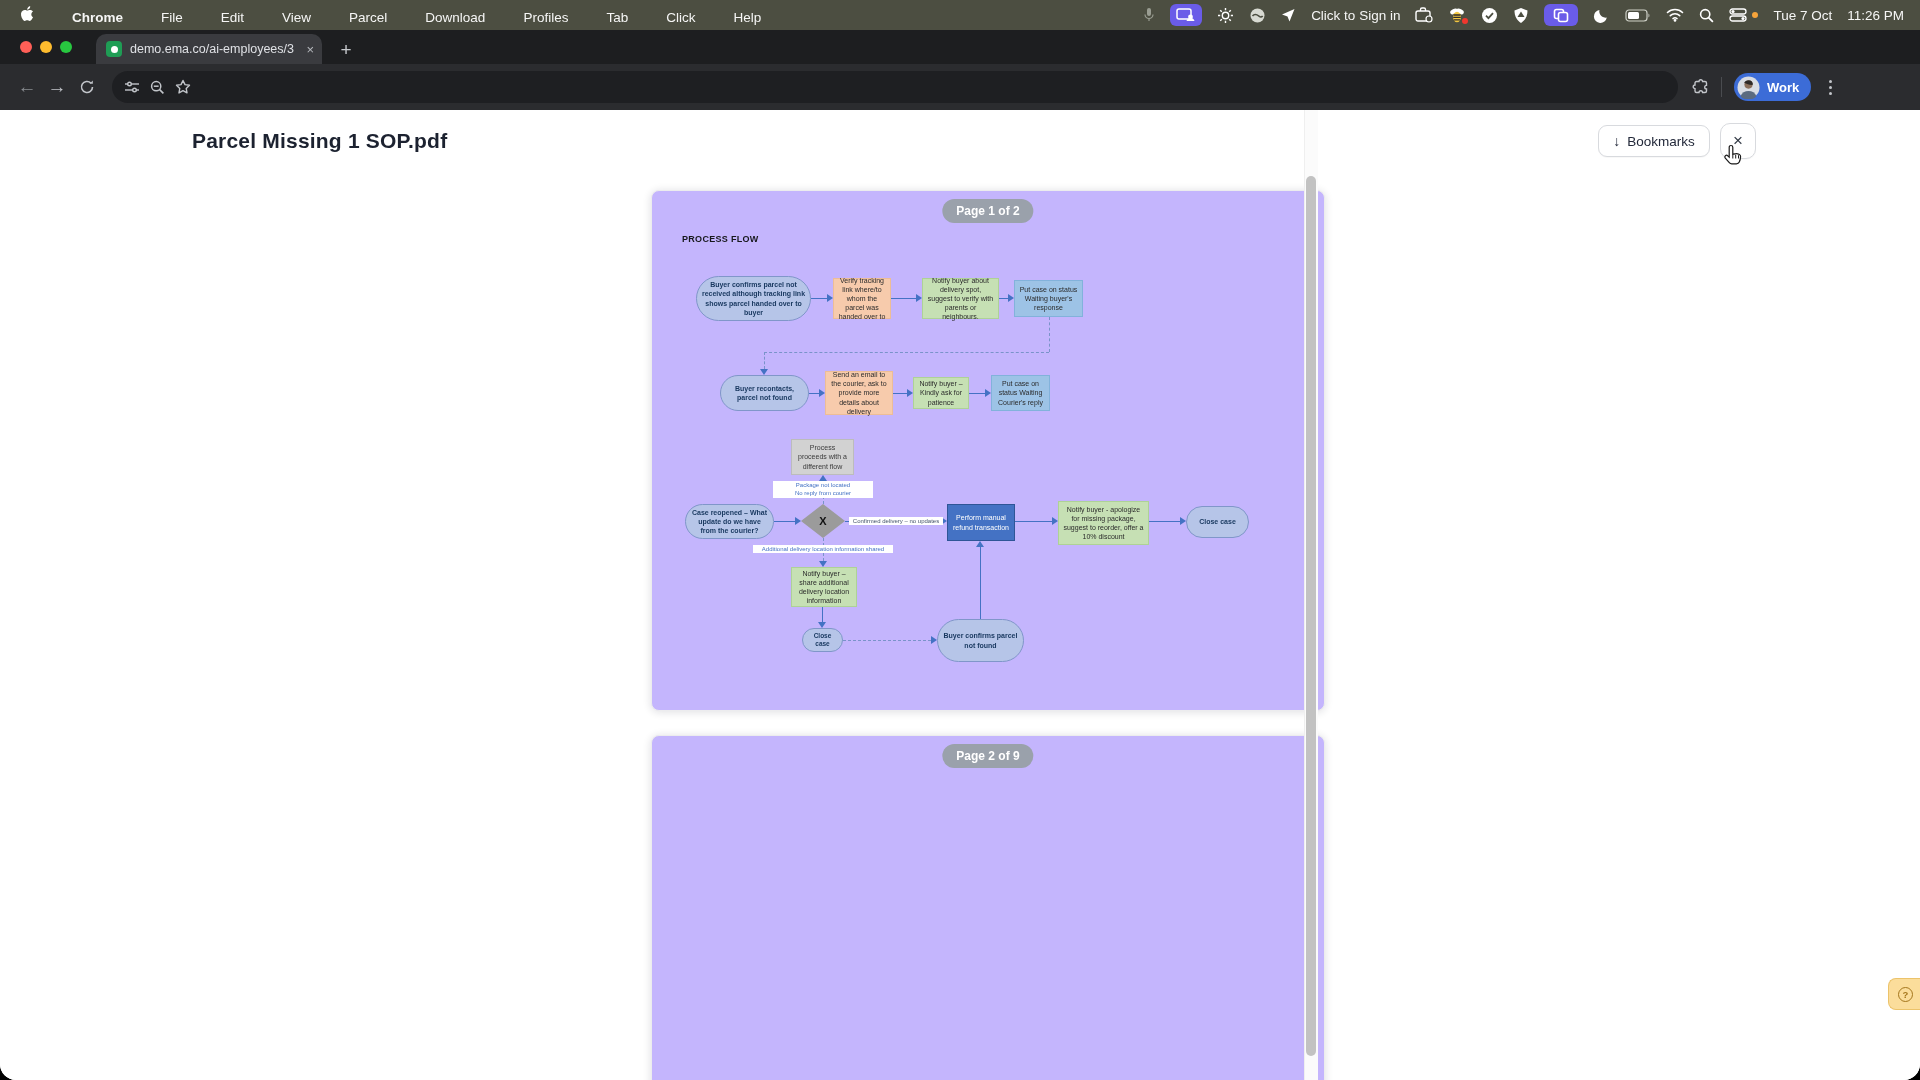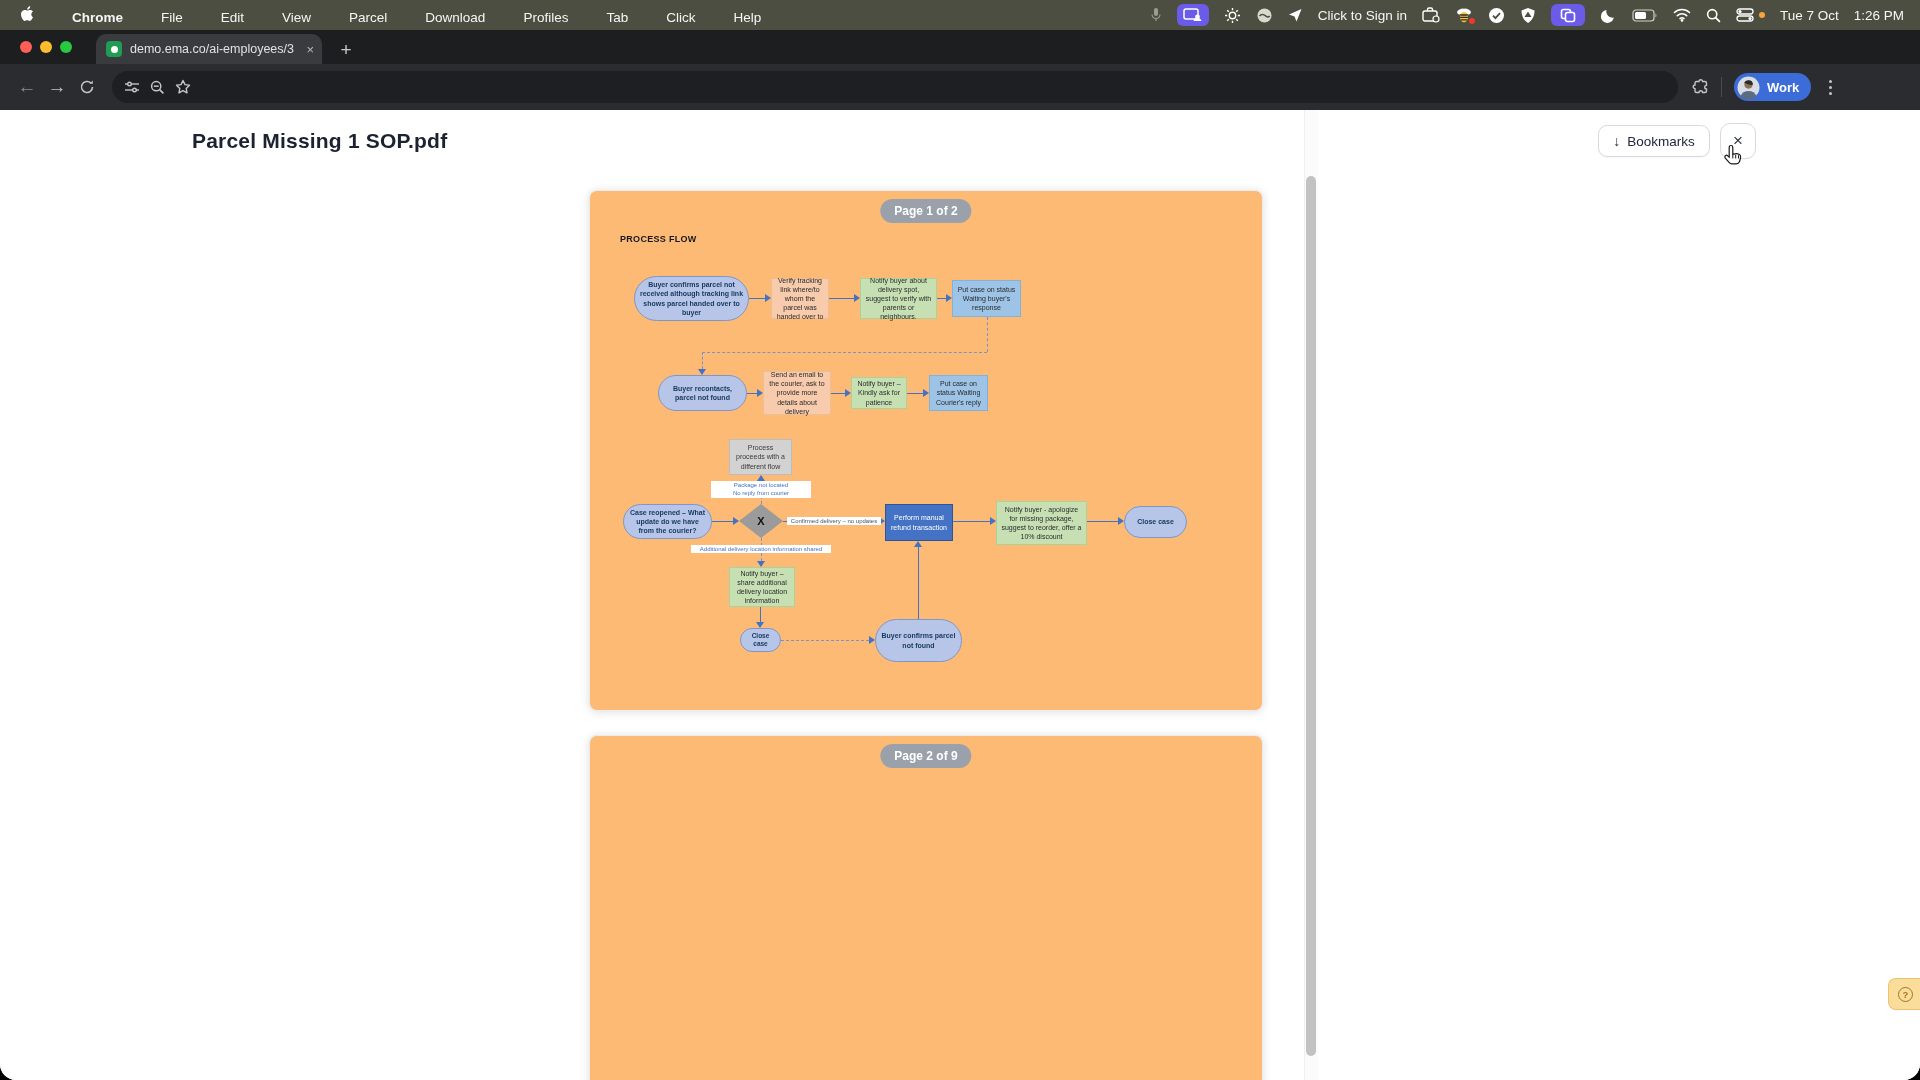"1:26 PM" span.mb-text { text: 1:26 -> 11:26 }
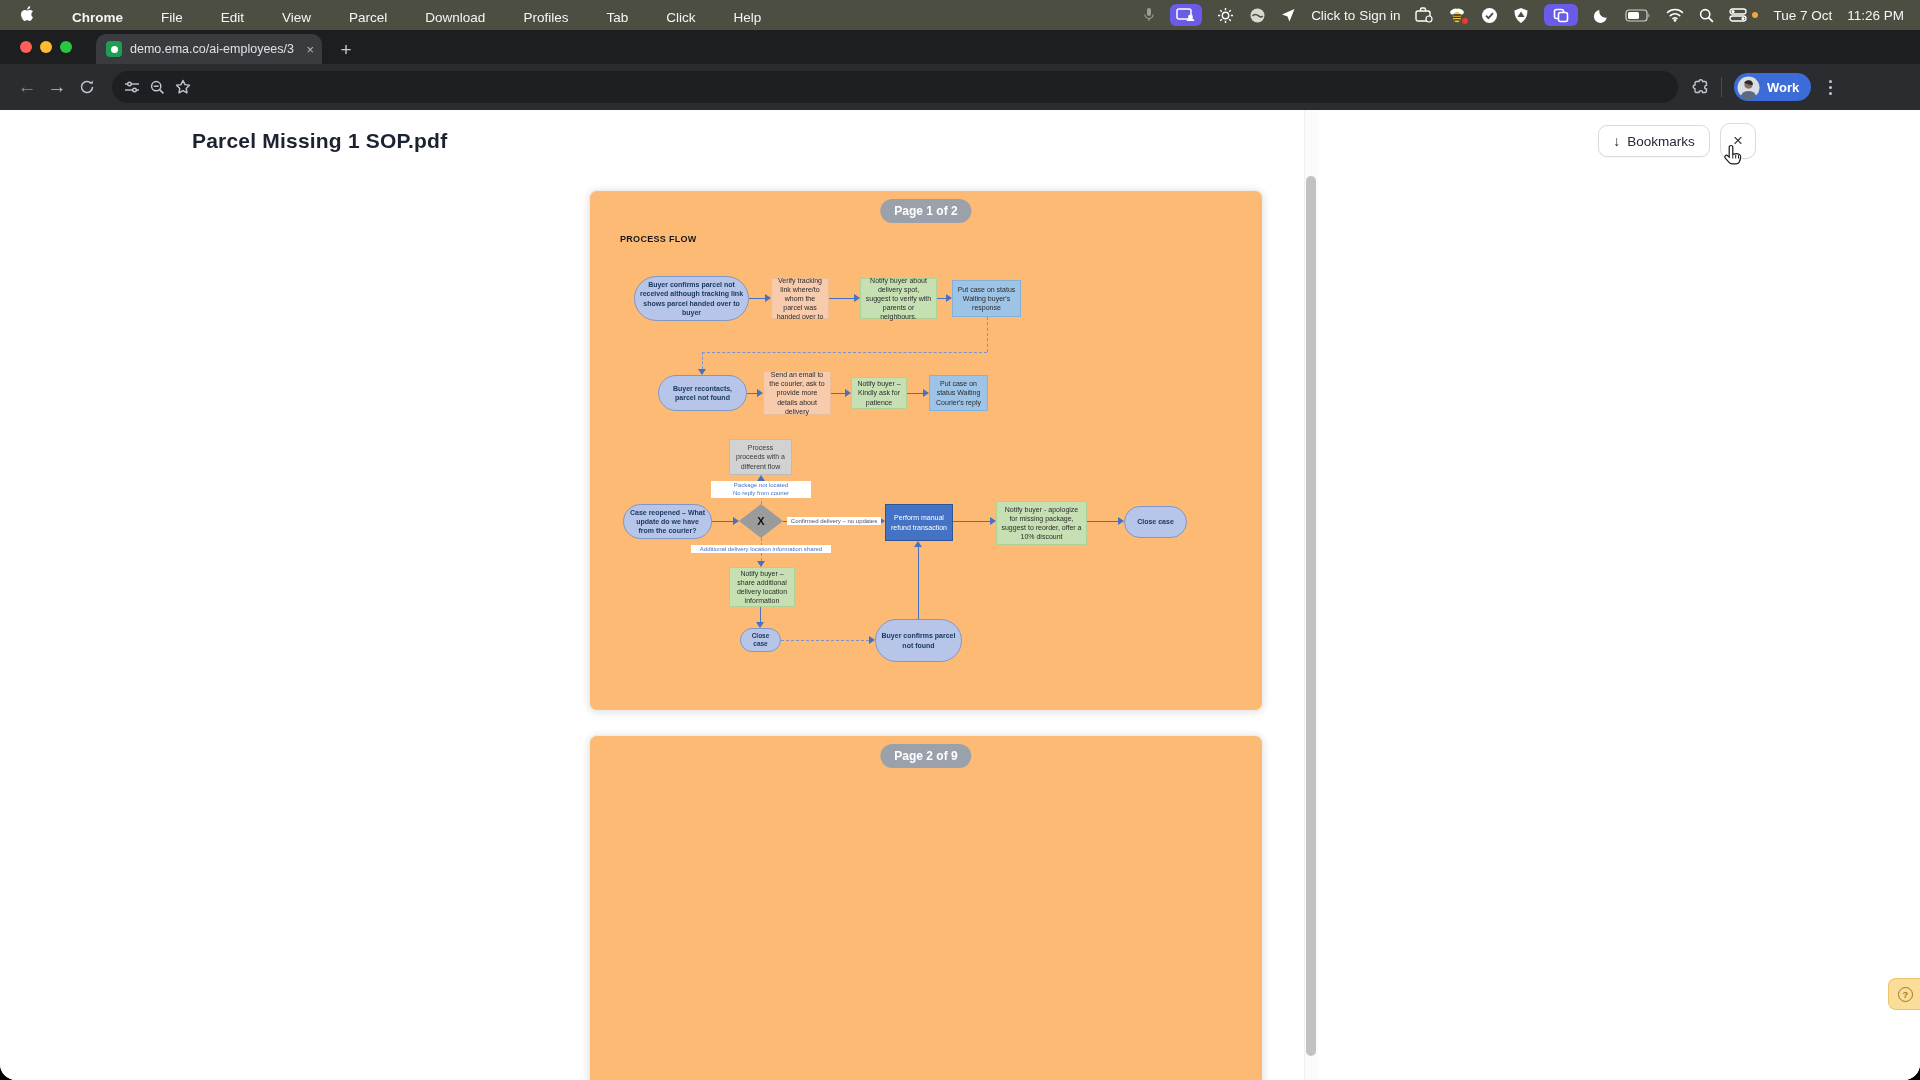"Page 1 of 2" .page-card { background: #fdba74 -> #c4b5fd; left: 589px -> 651px }
